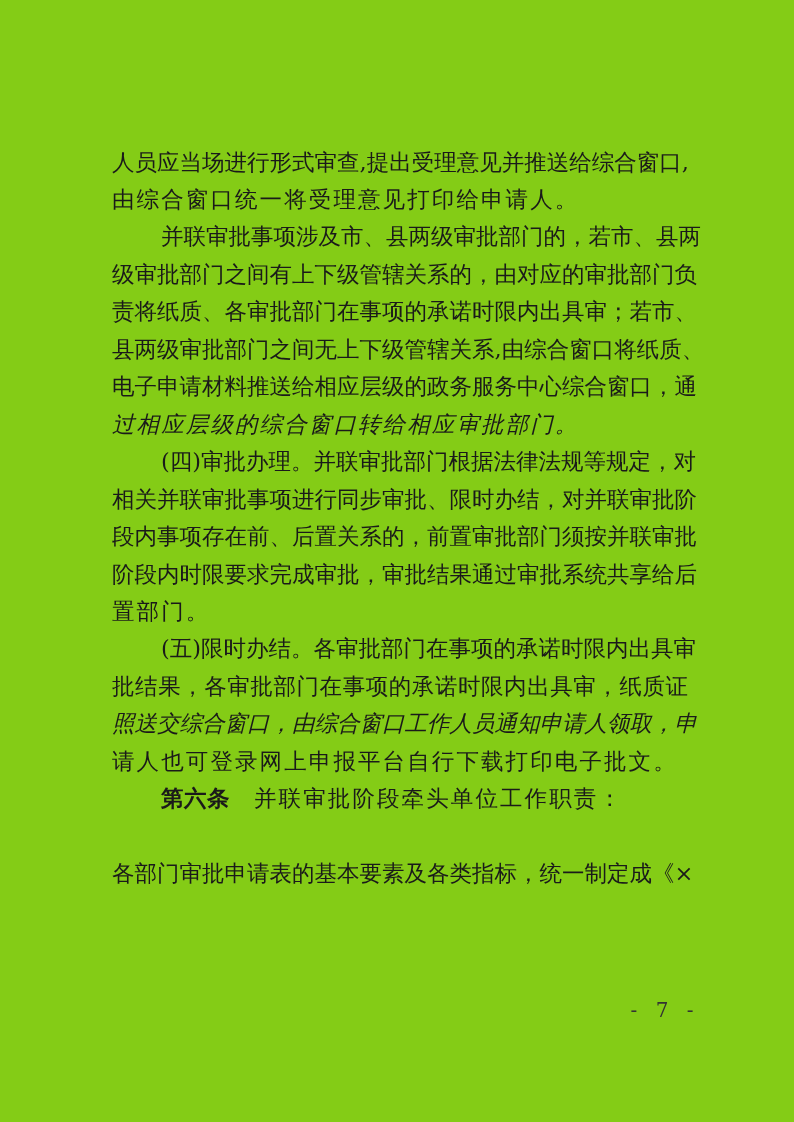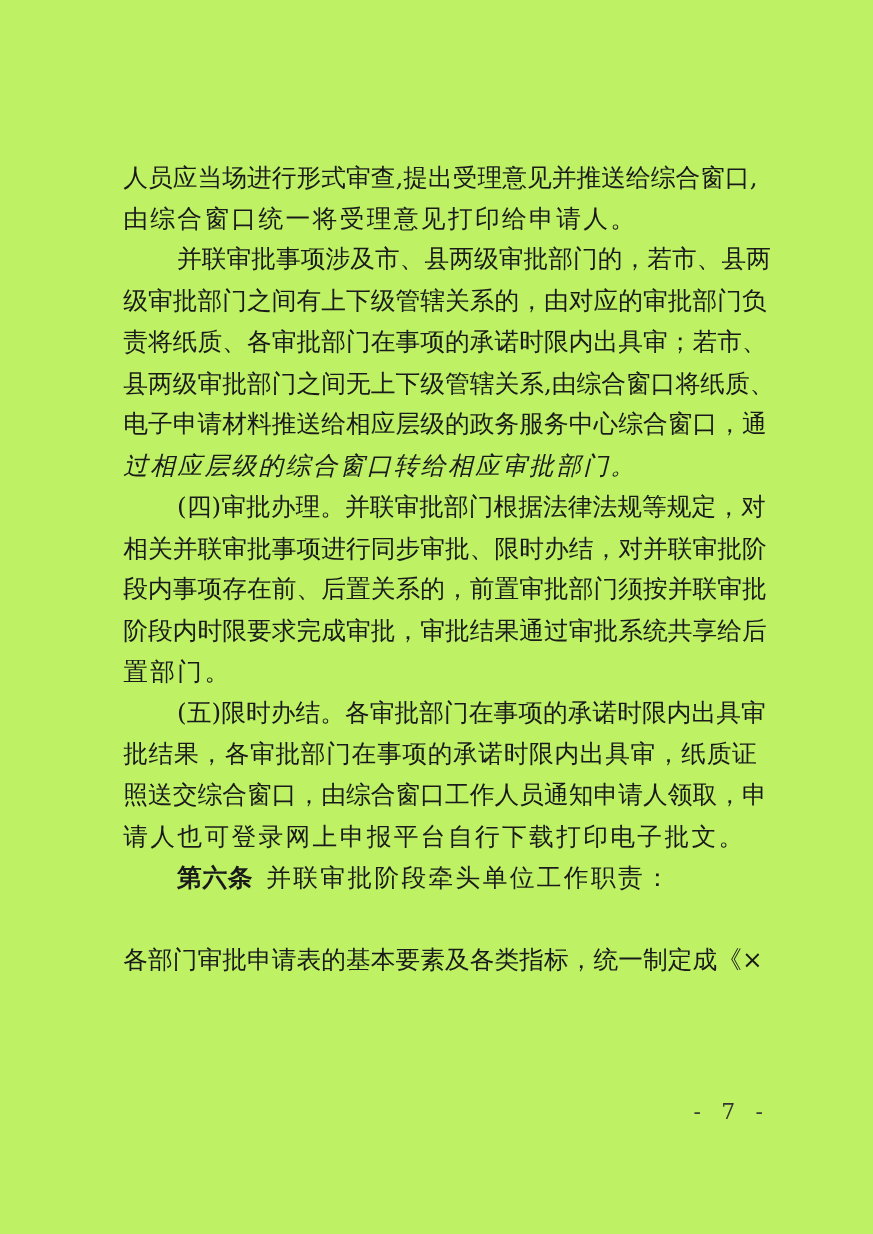"人员应当场进行形式审查,提出受理意见并推送给综合窗口," .page { background: #bef264 -> #84cc16 }
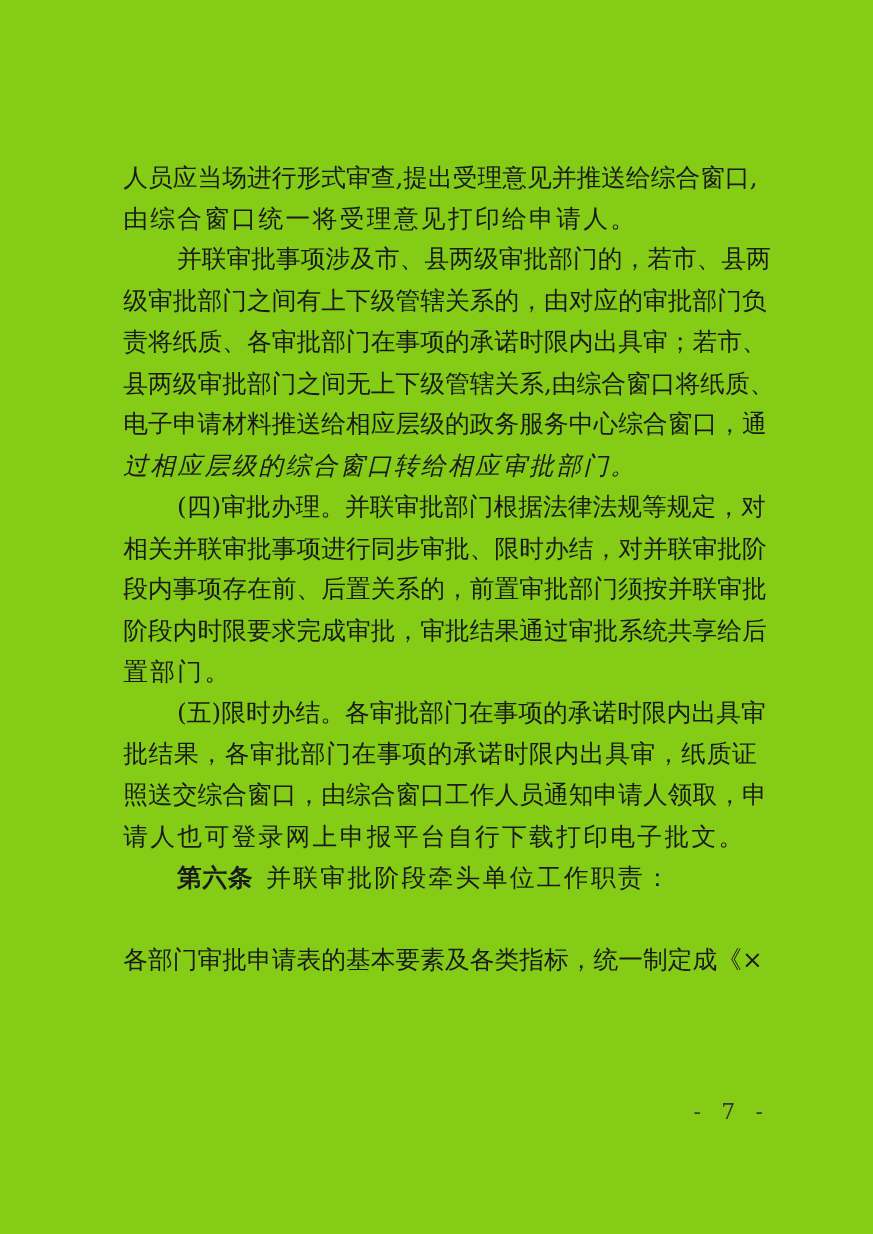"照送交综合窗口，由综合窗口工作人员通知申请人领取，申" div.line { font-style: none -> italic }
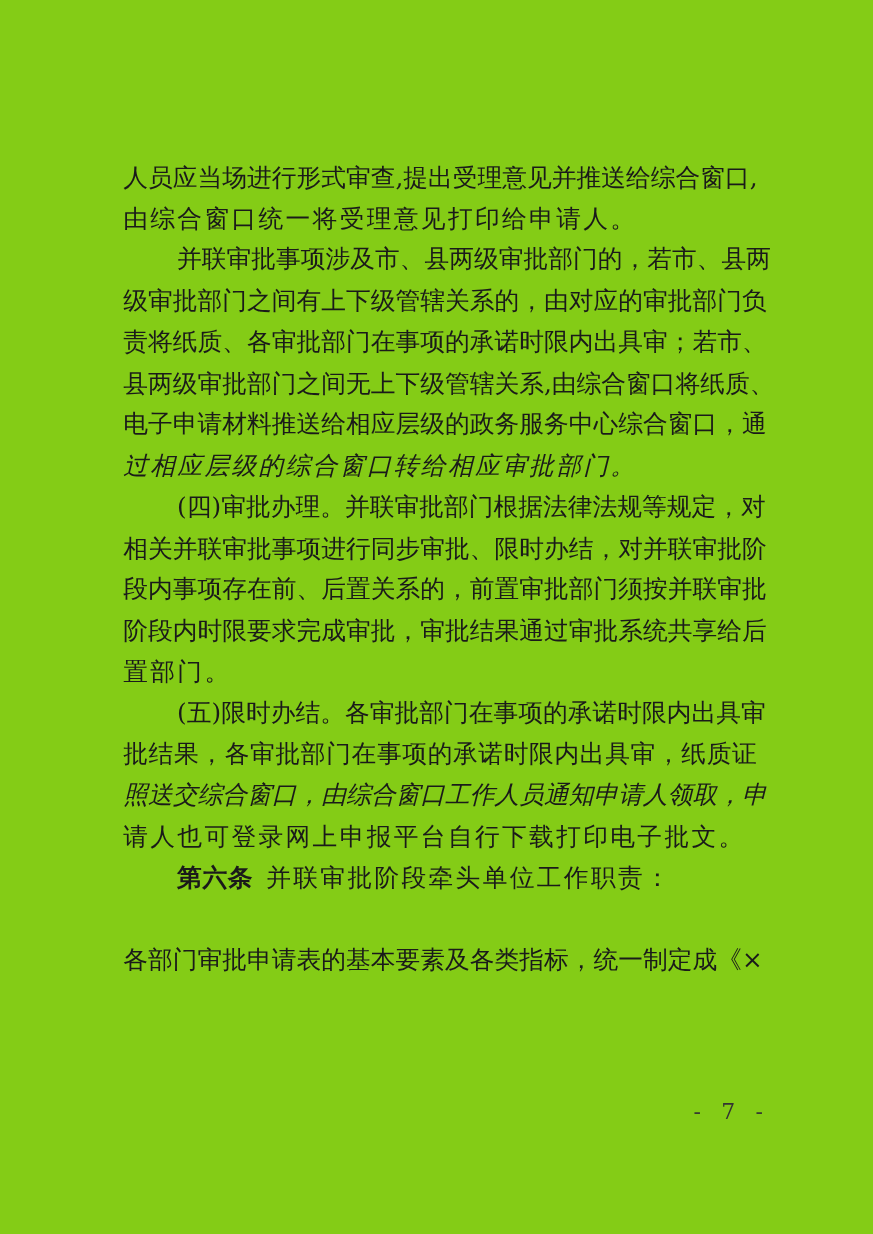"第六条" .heading-label { margin-right: 12px -> 24px }
